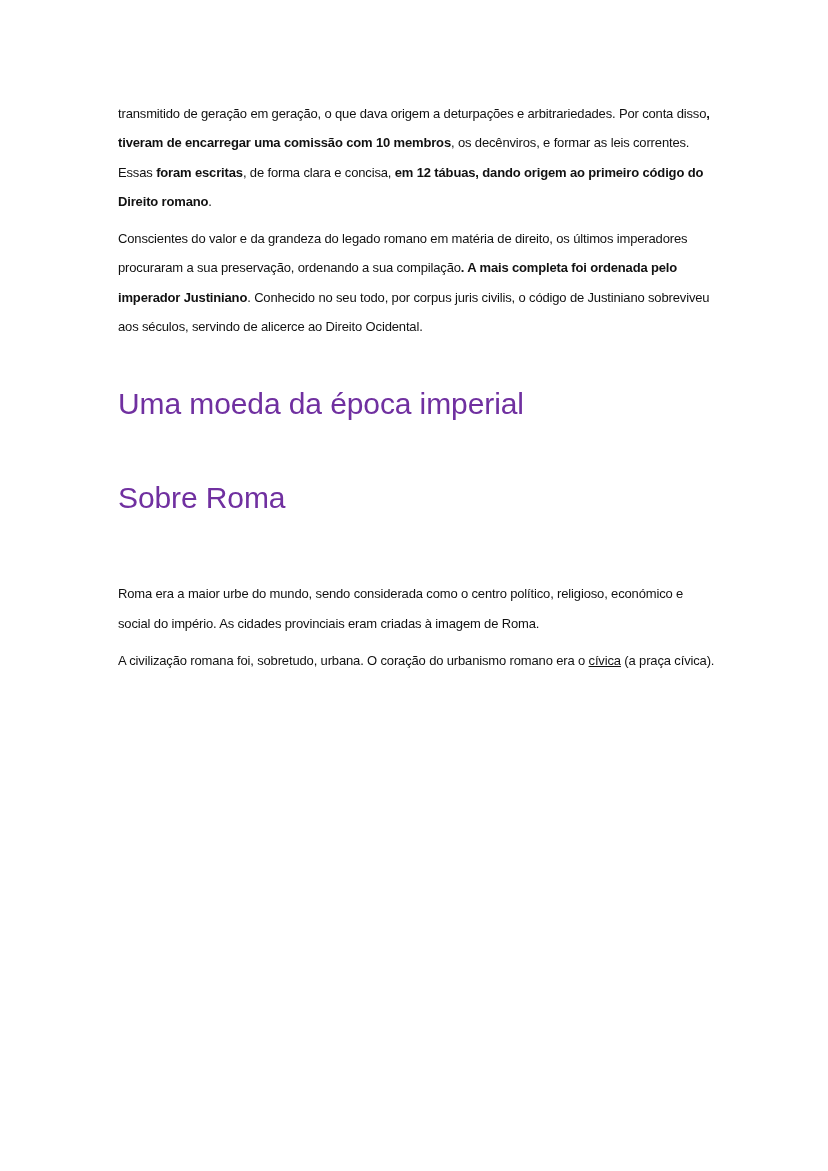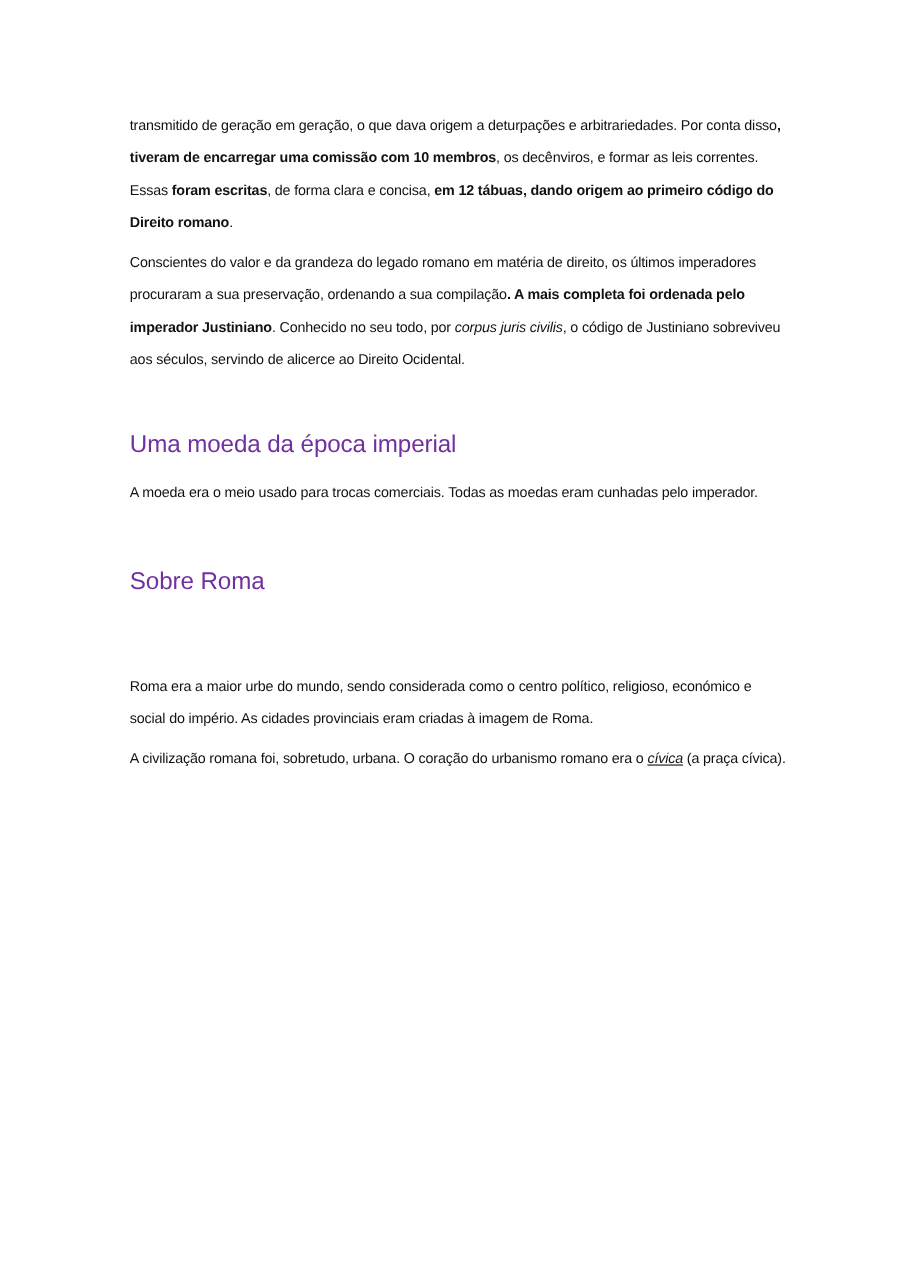"corpus juris civilis" .i { font-style: italic -> none }
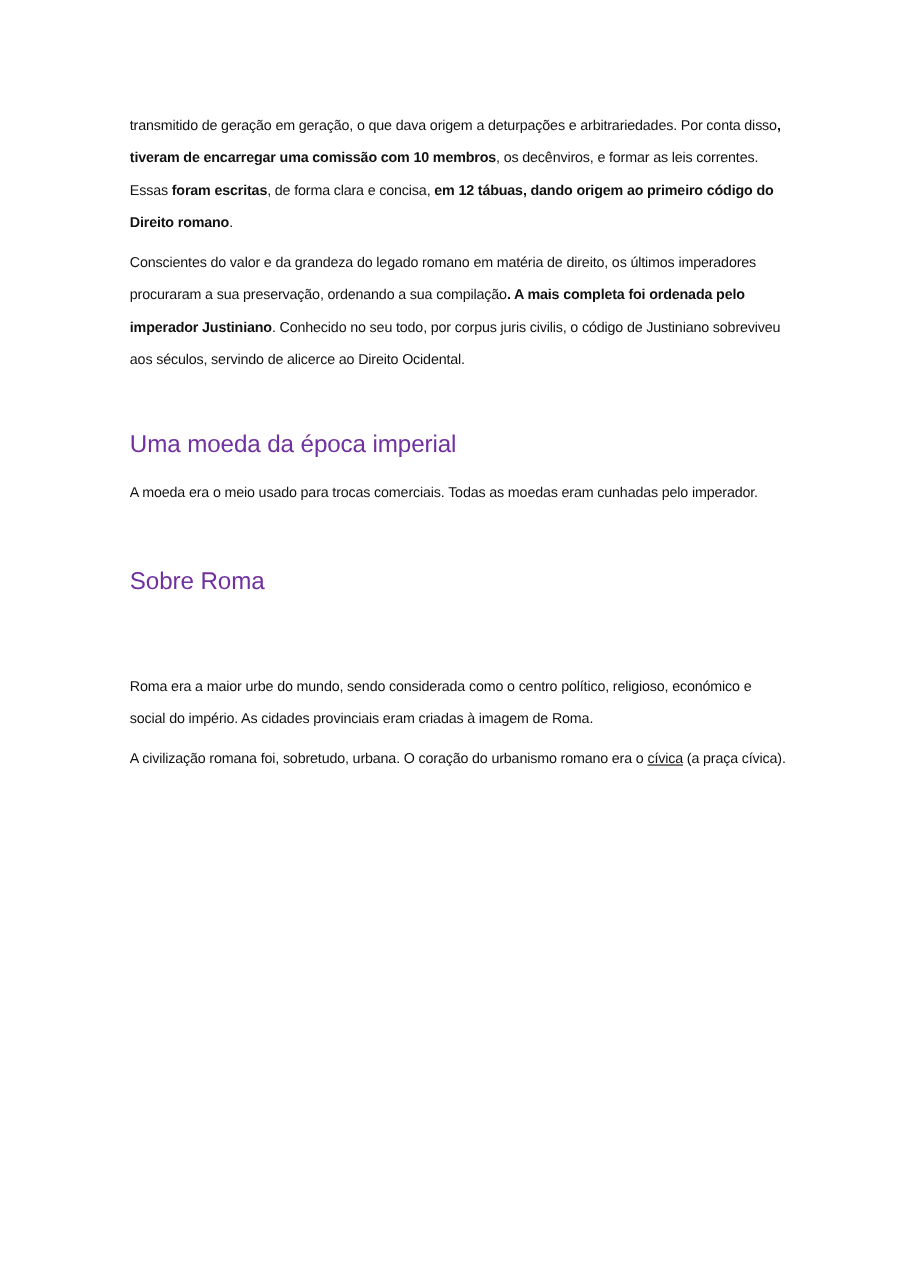"Uma moeda da época imperial" h2.heading { font-size: 22px -> 30px }
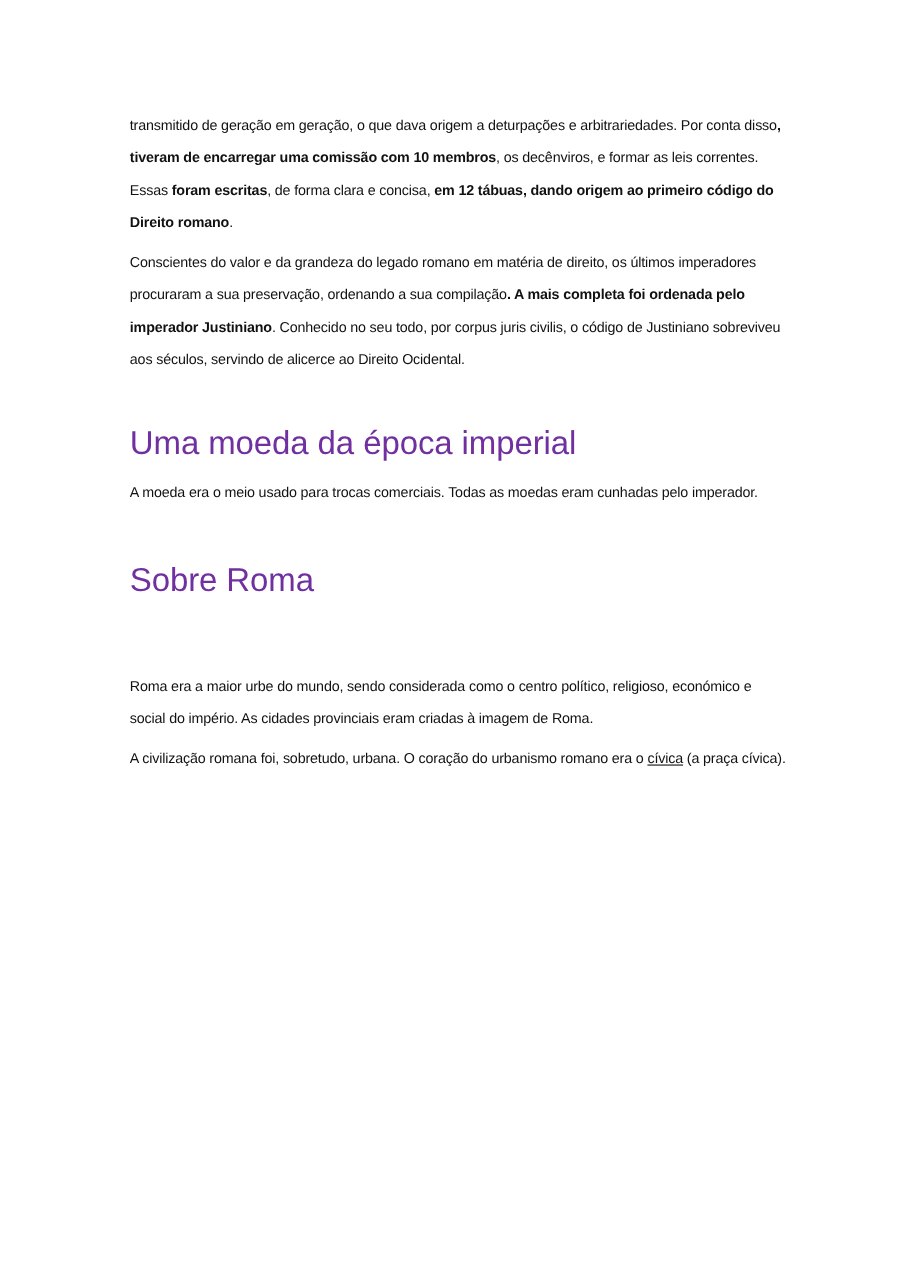"A moeda era o meio" p.body-text { html: <p>A moeda era o meio usado para trocas comerciais. Todas as moedas eram cunhadas pelo imperador.</p> -> none }
